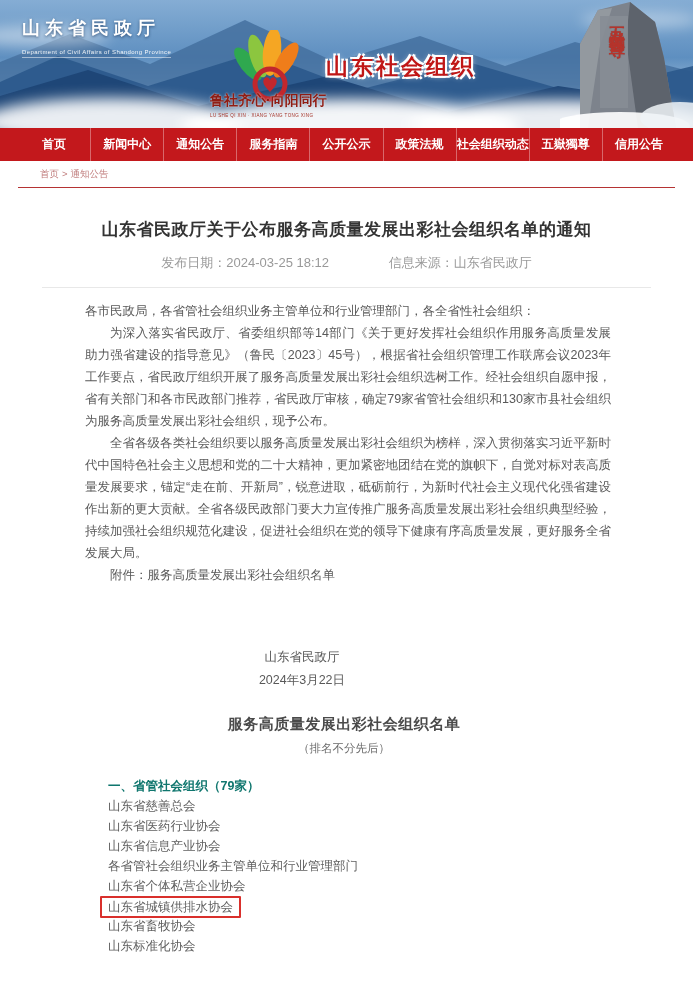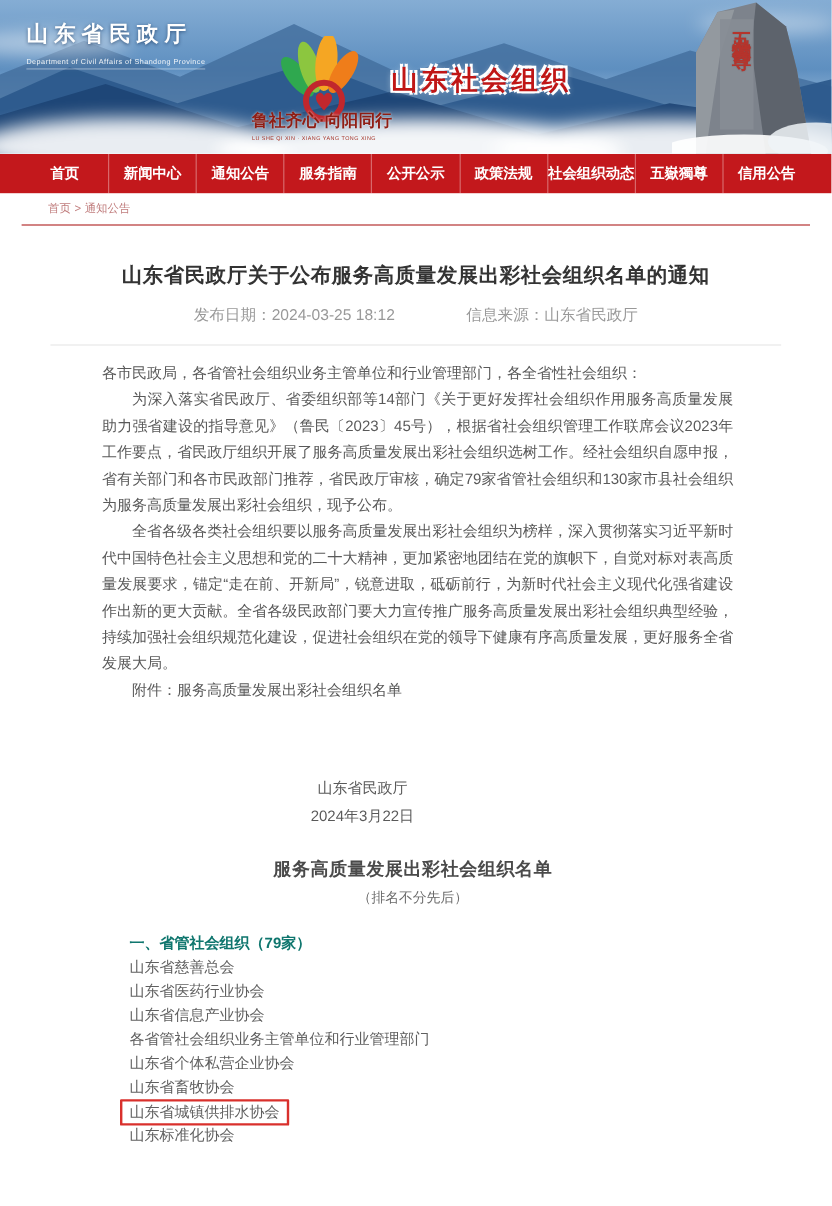"山东省畜牧协会" div.org-item { order: before "山东省城镇供排水协会" -> after "山东省城镇供排水协会" }
